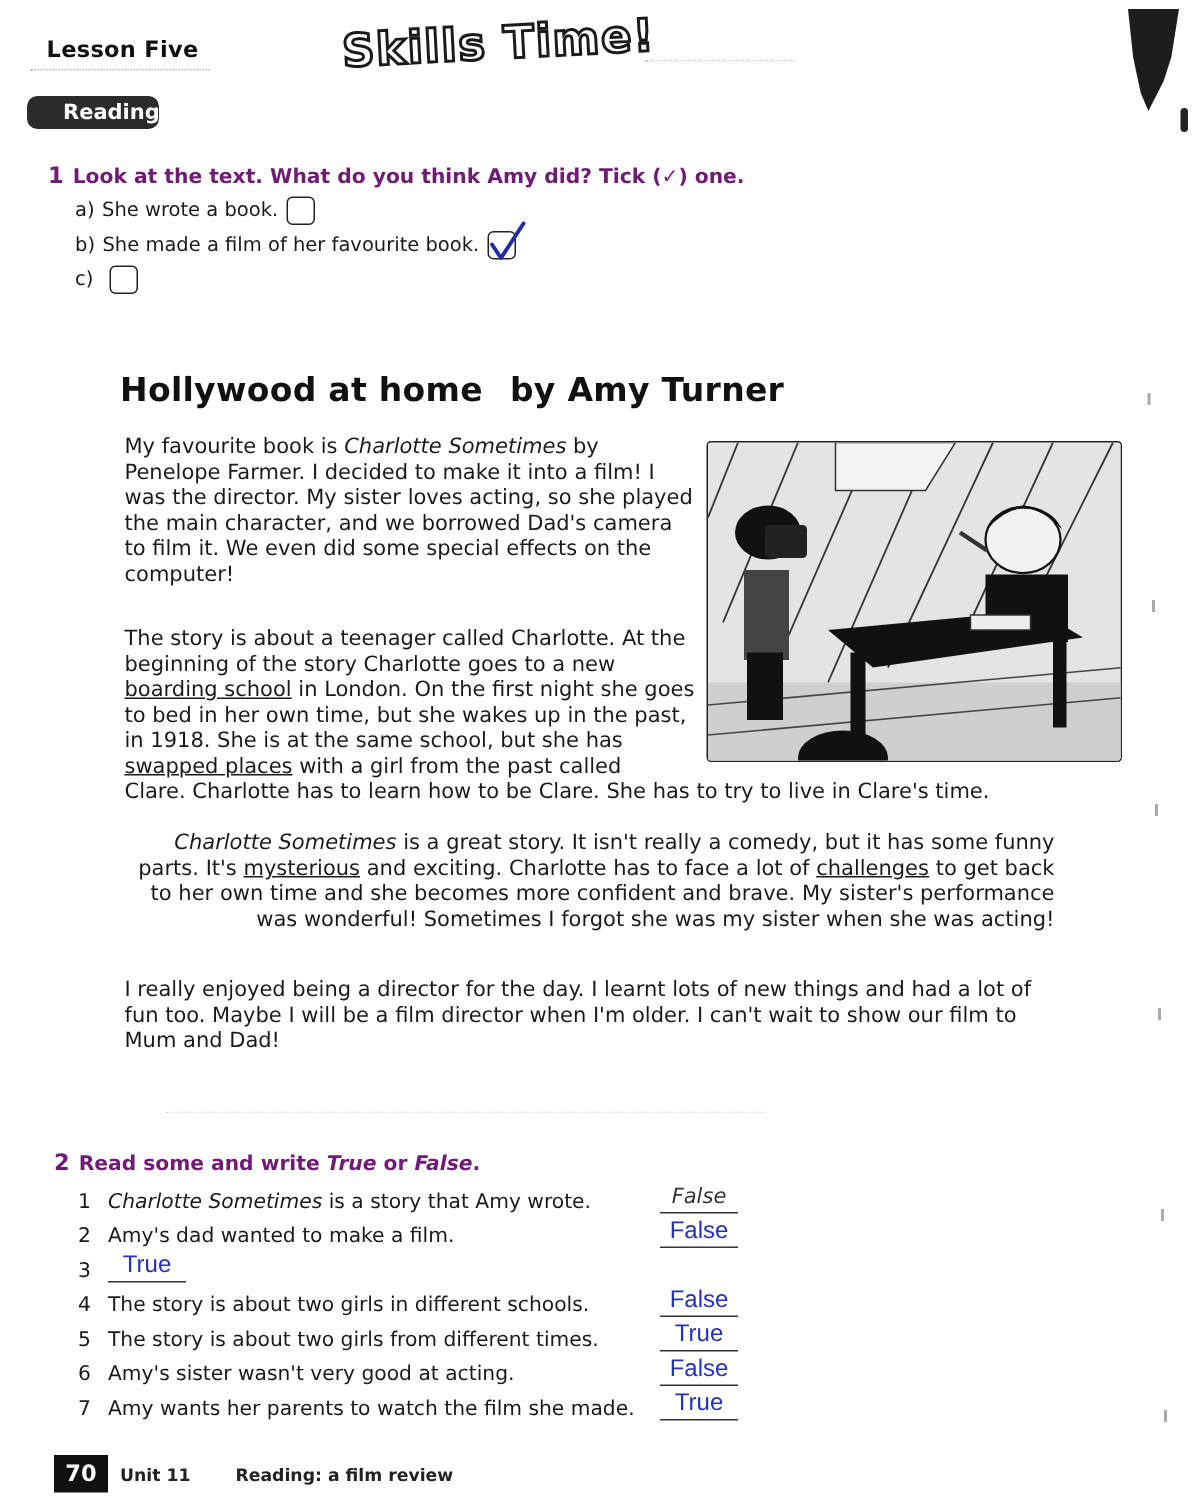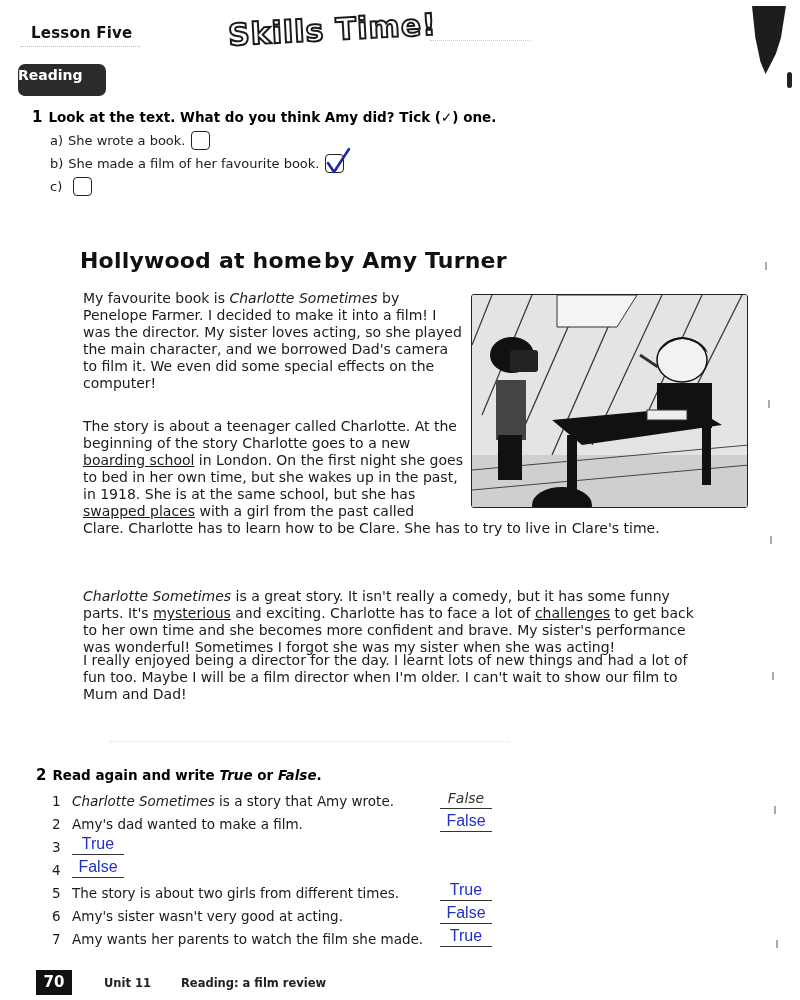"Reading" .reading-badge { height: 32px -> 22px; padding-left: 0 -> 24px }
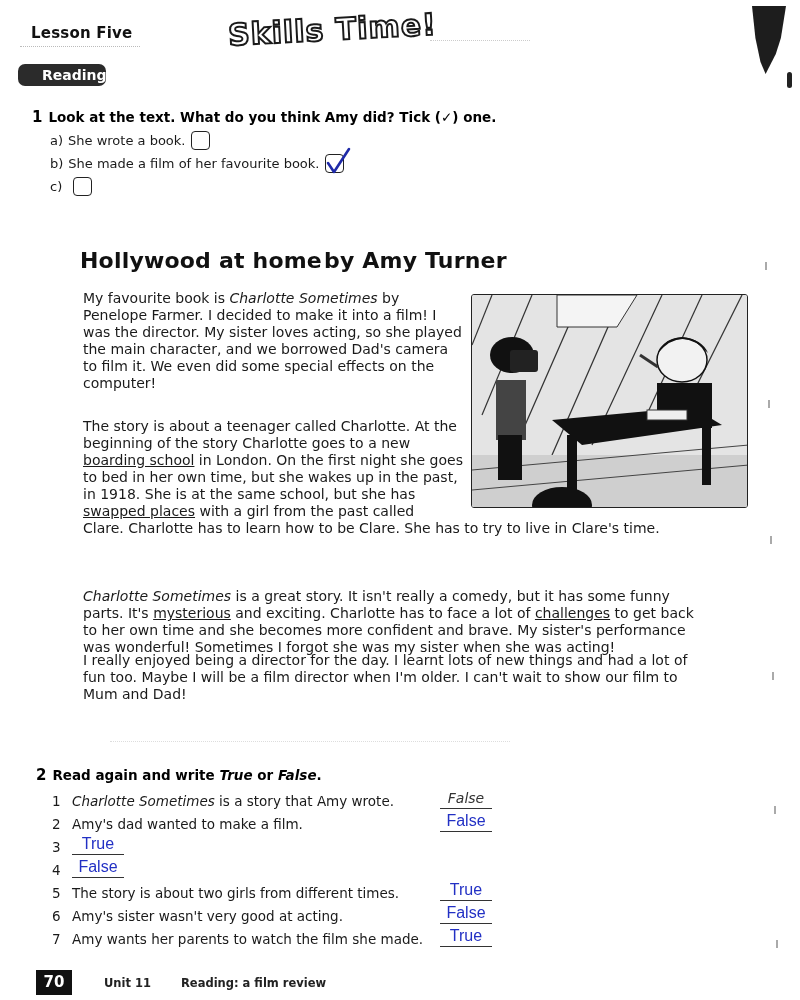"1 Look at the text." .q-title { color: #000000 -> #701a75 }
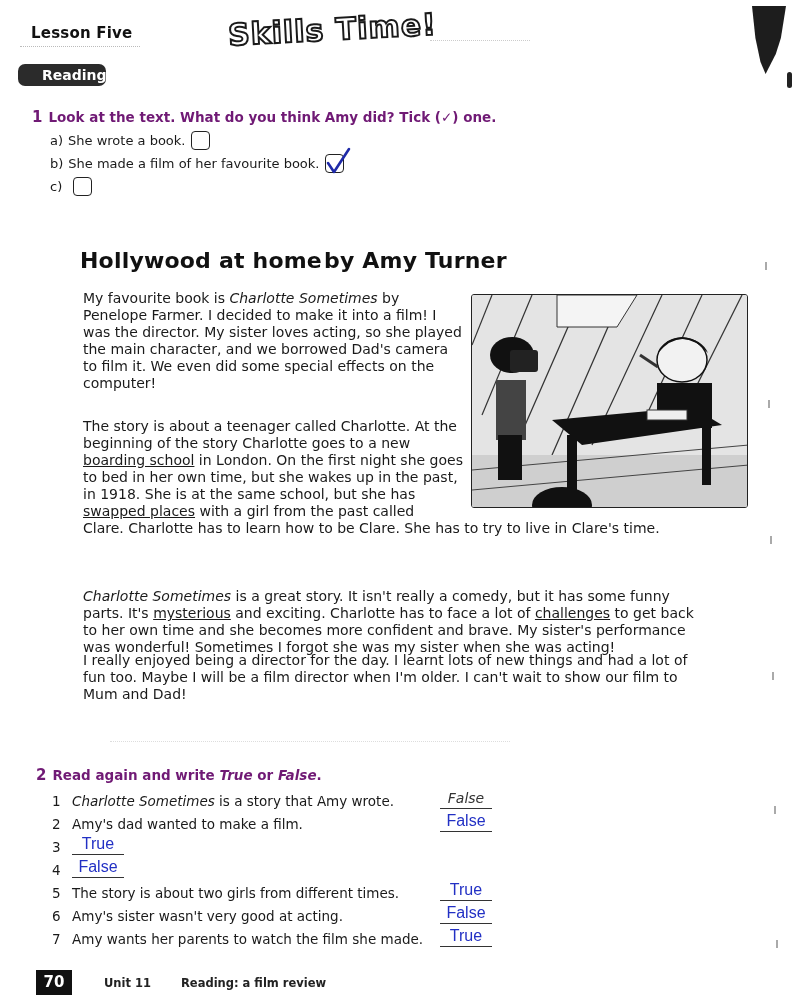"by Amy Turner" .article-title .by { margin-left: 2px -> 18px }
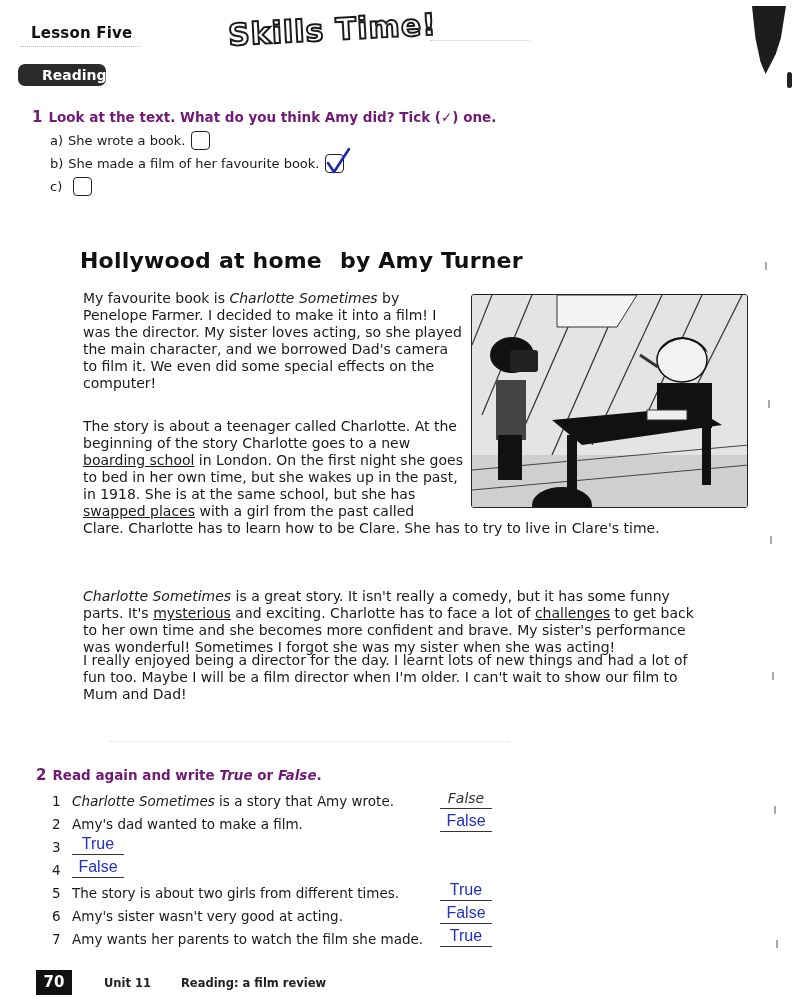"Charlotte Sometimes is a great" .p3 { text-align: none -> right; top: 588px -> 554px }
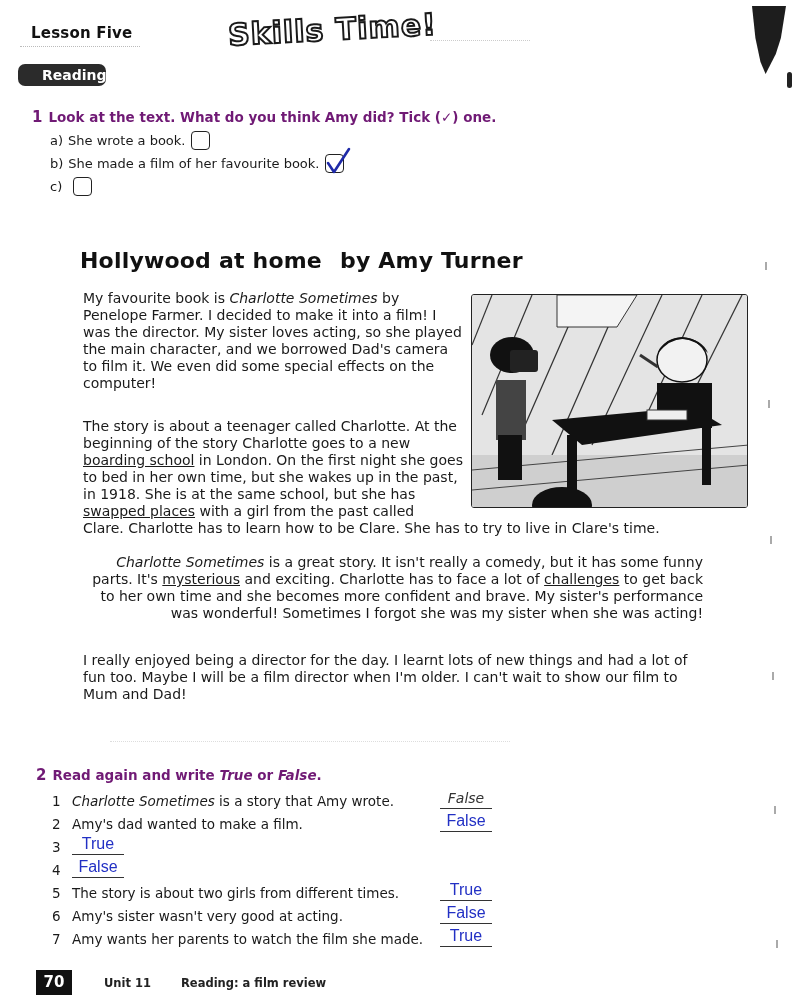"Read again and write" span { text: again -> some }
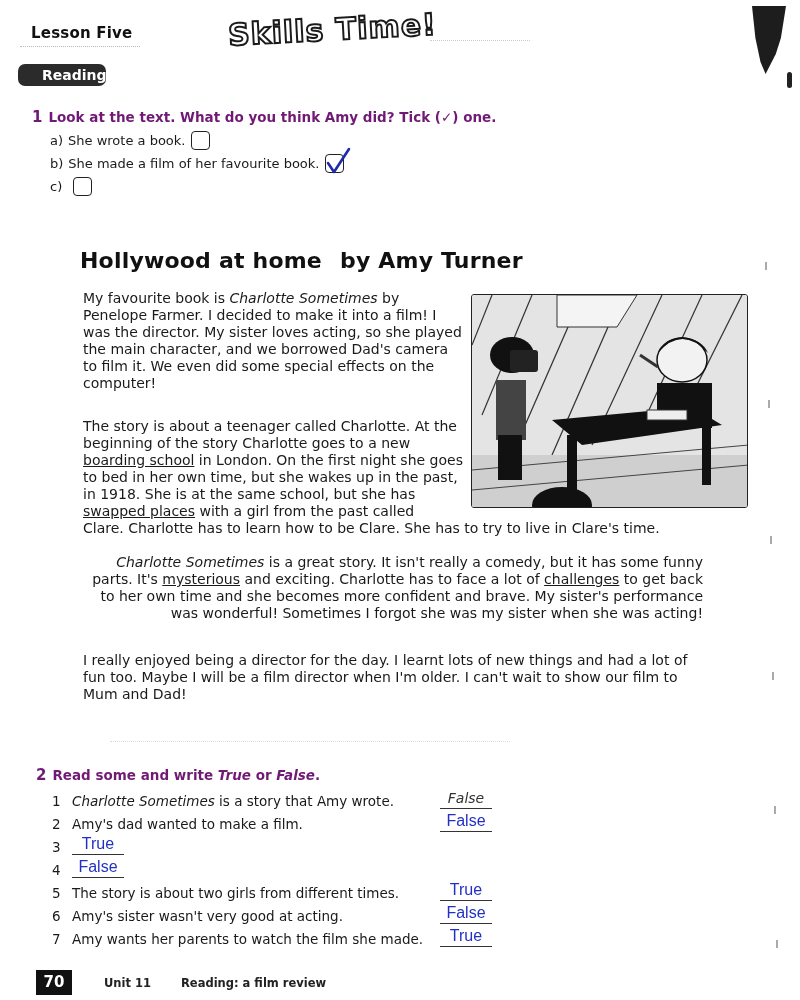"The story is about two girls in" span.stmt { html: none -> <span>The story is about two girls in different schools.</span> }
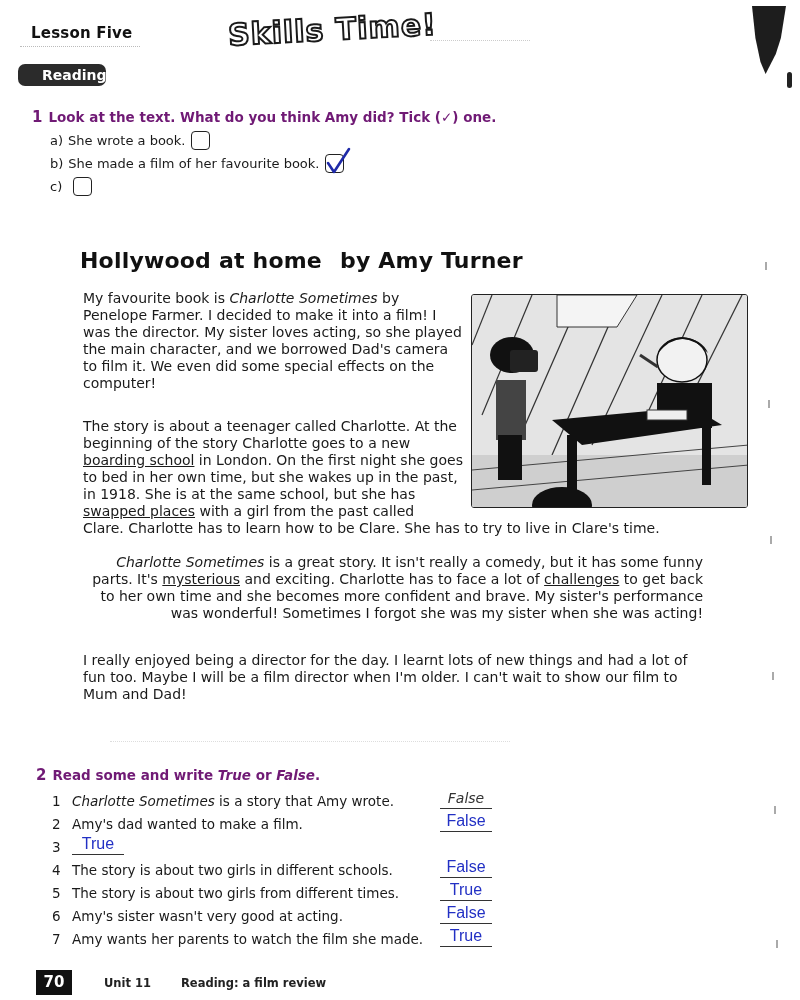"Unit 11" .unit-label { margin-left: 32px -> 8px }
